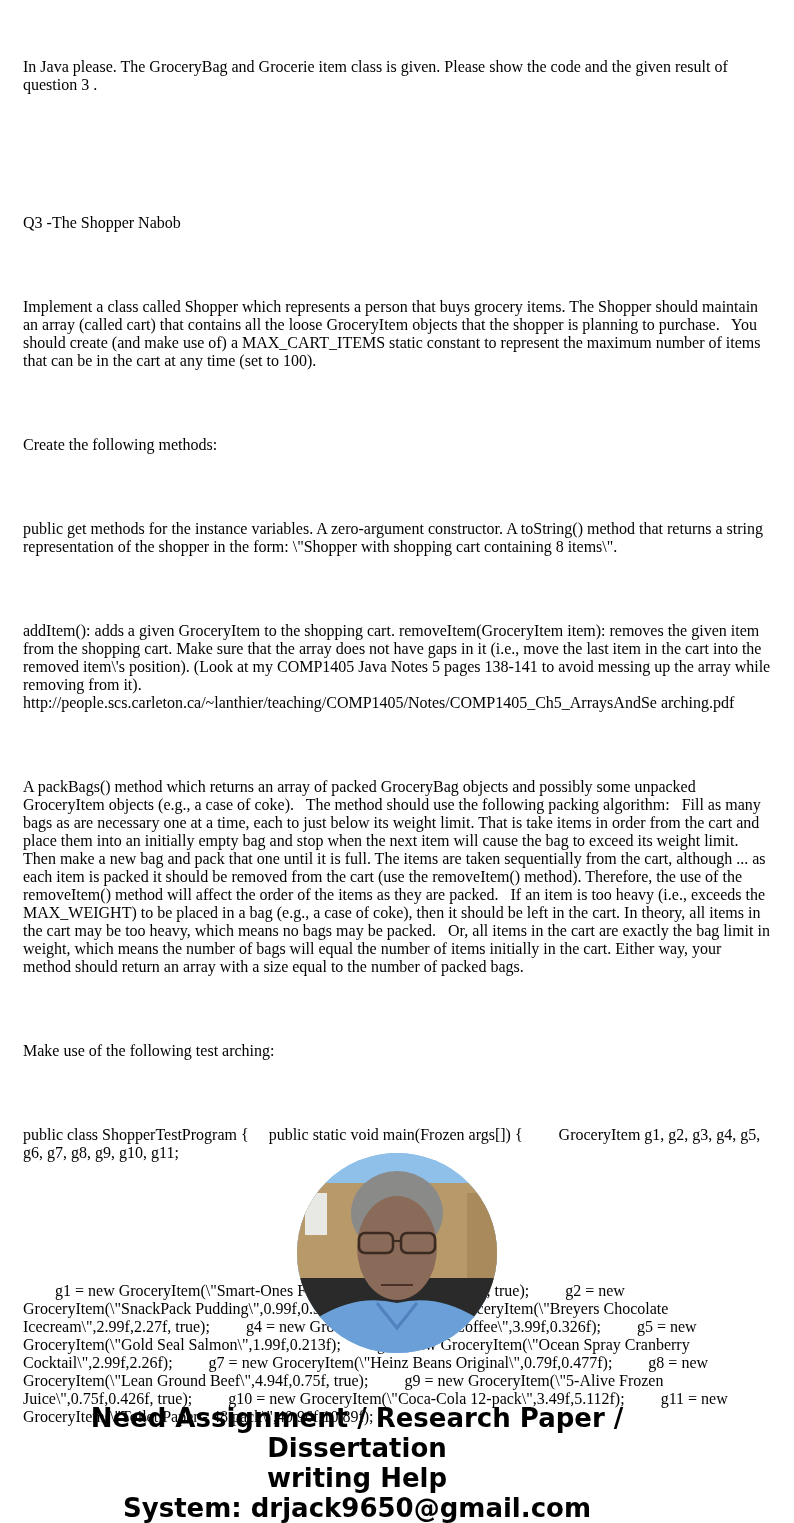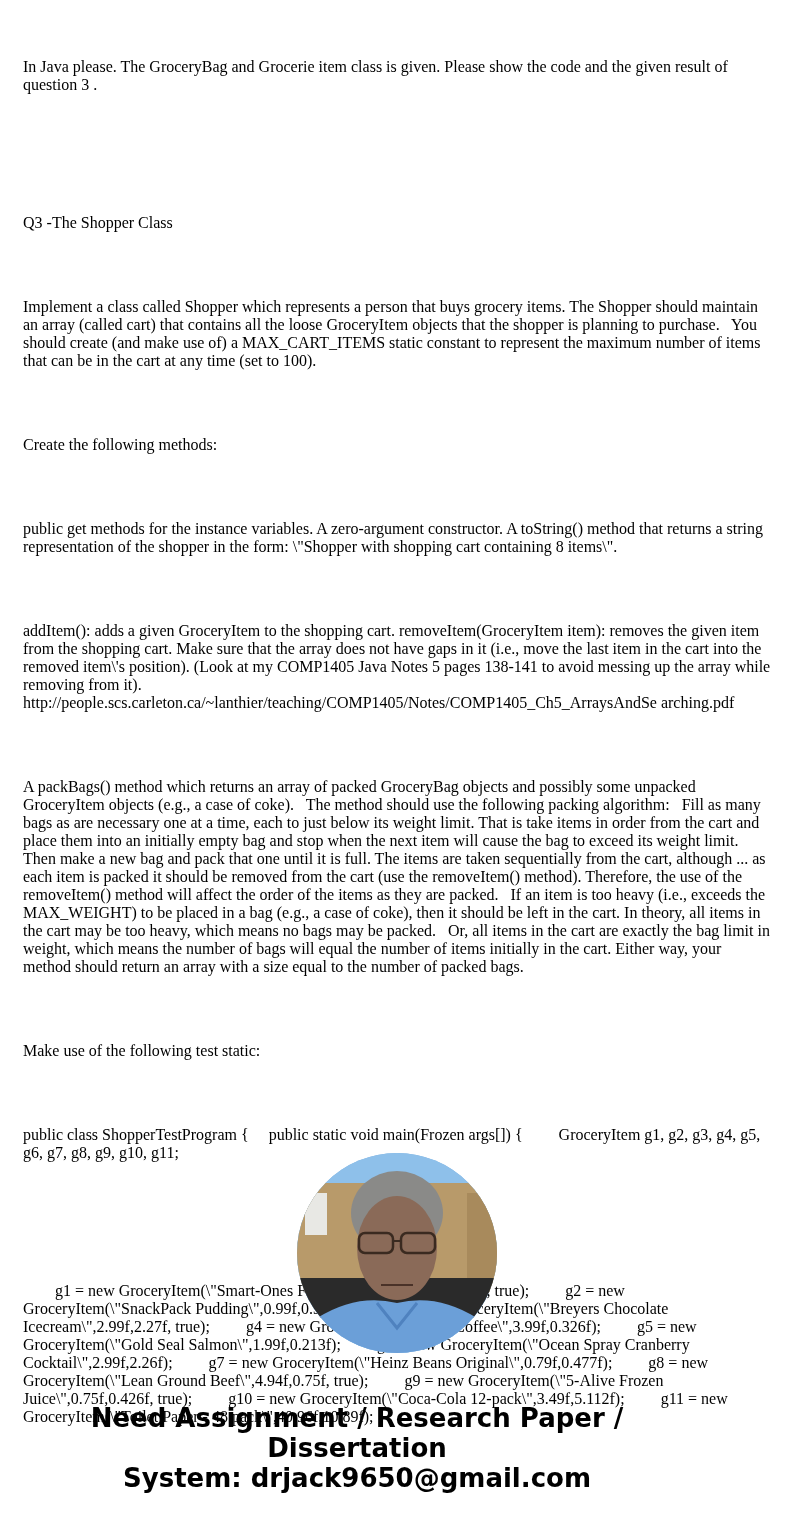"Q3 -The Shopper Class" span.para { text: Class -> Nabob }
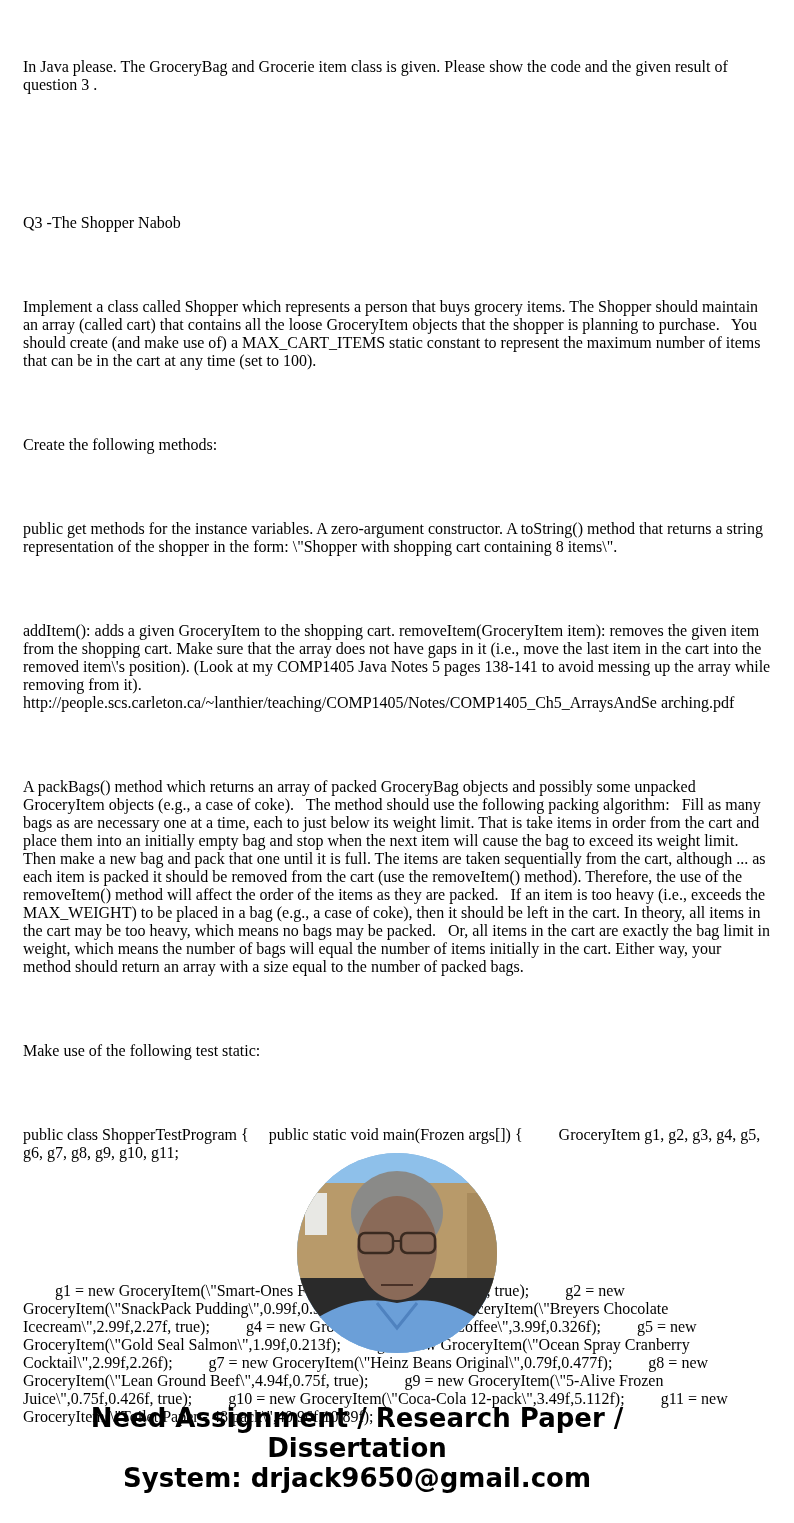"Make use of the following" span.para { text: static -> arching }
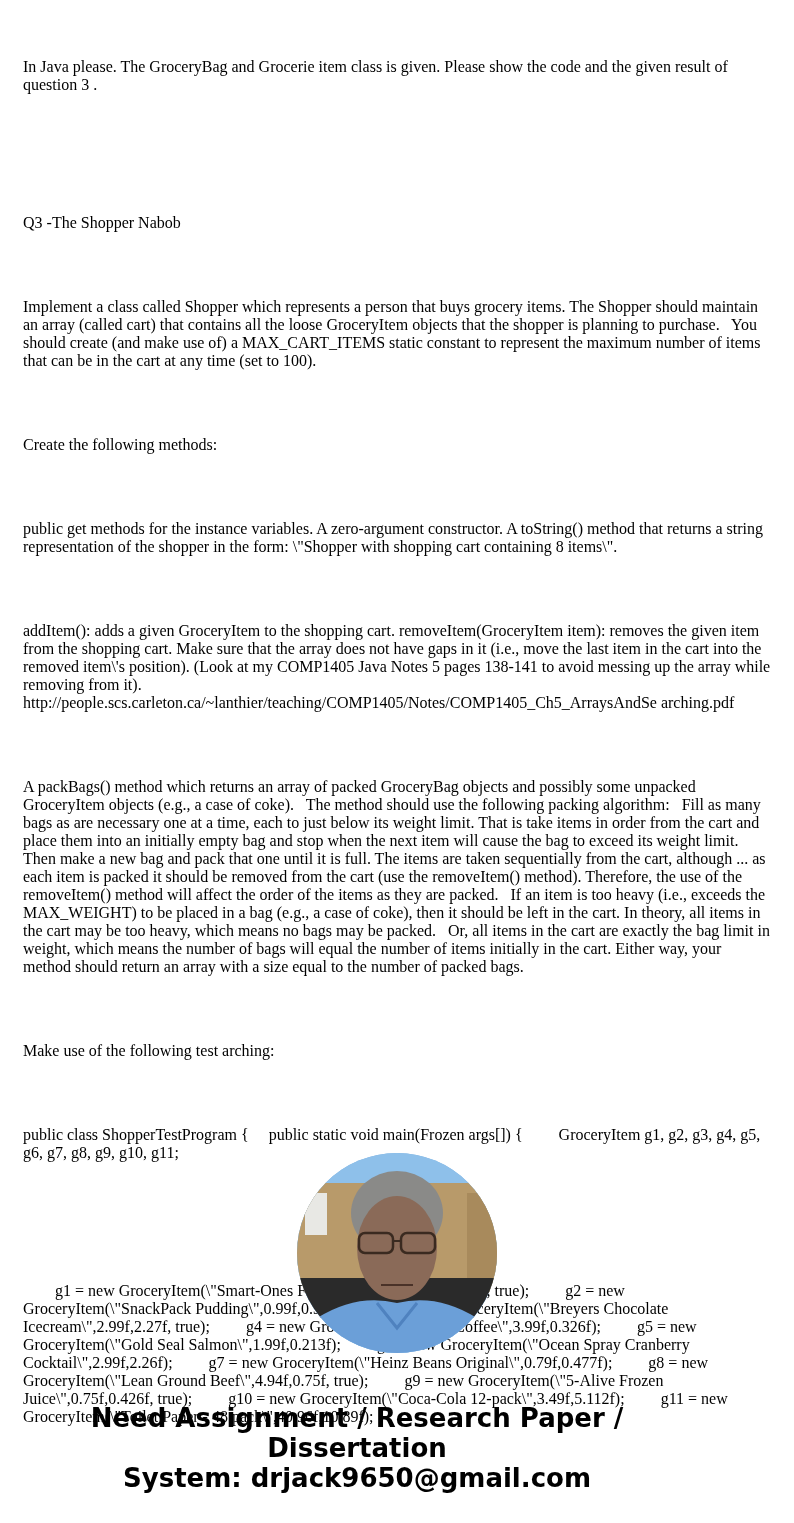"writing Help" span.footer-line { html: none -> <span>writing Help</span> }
